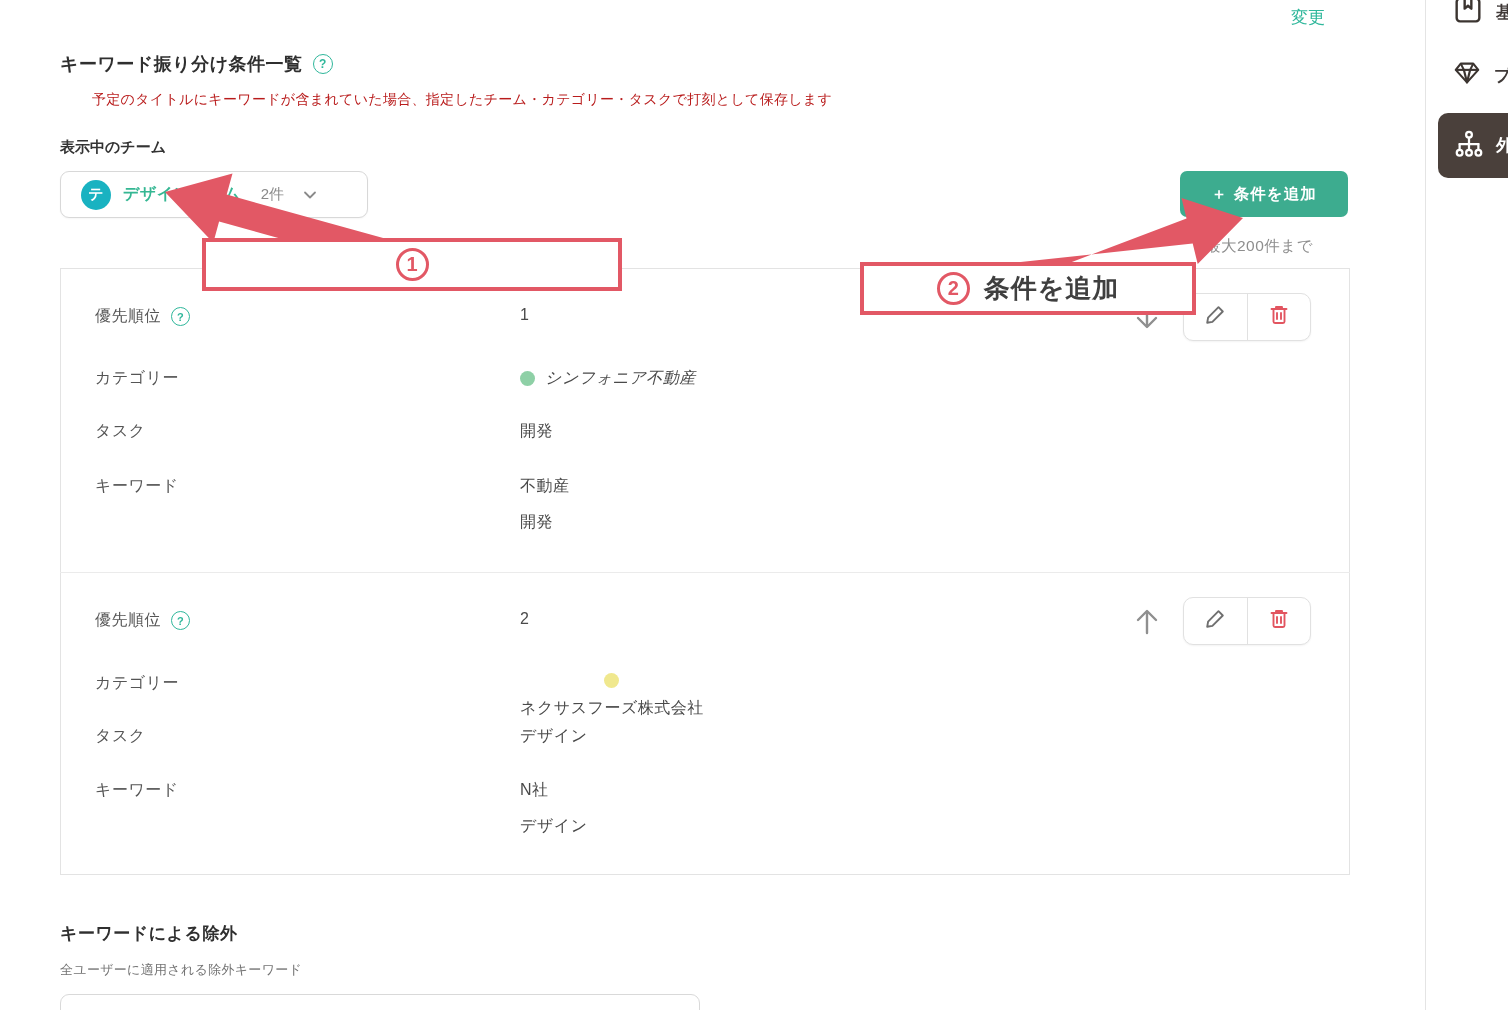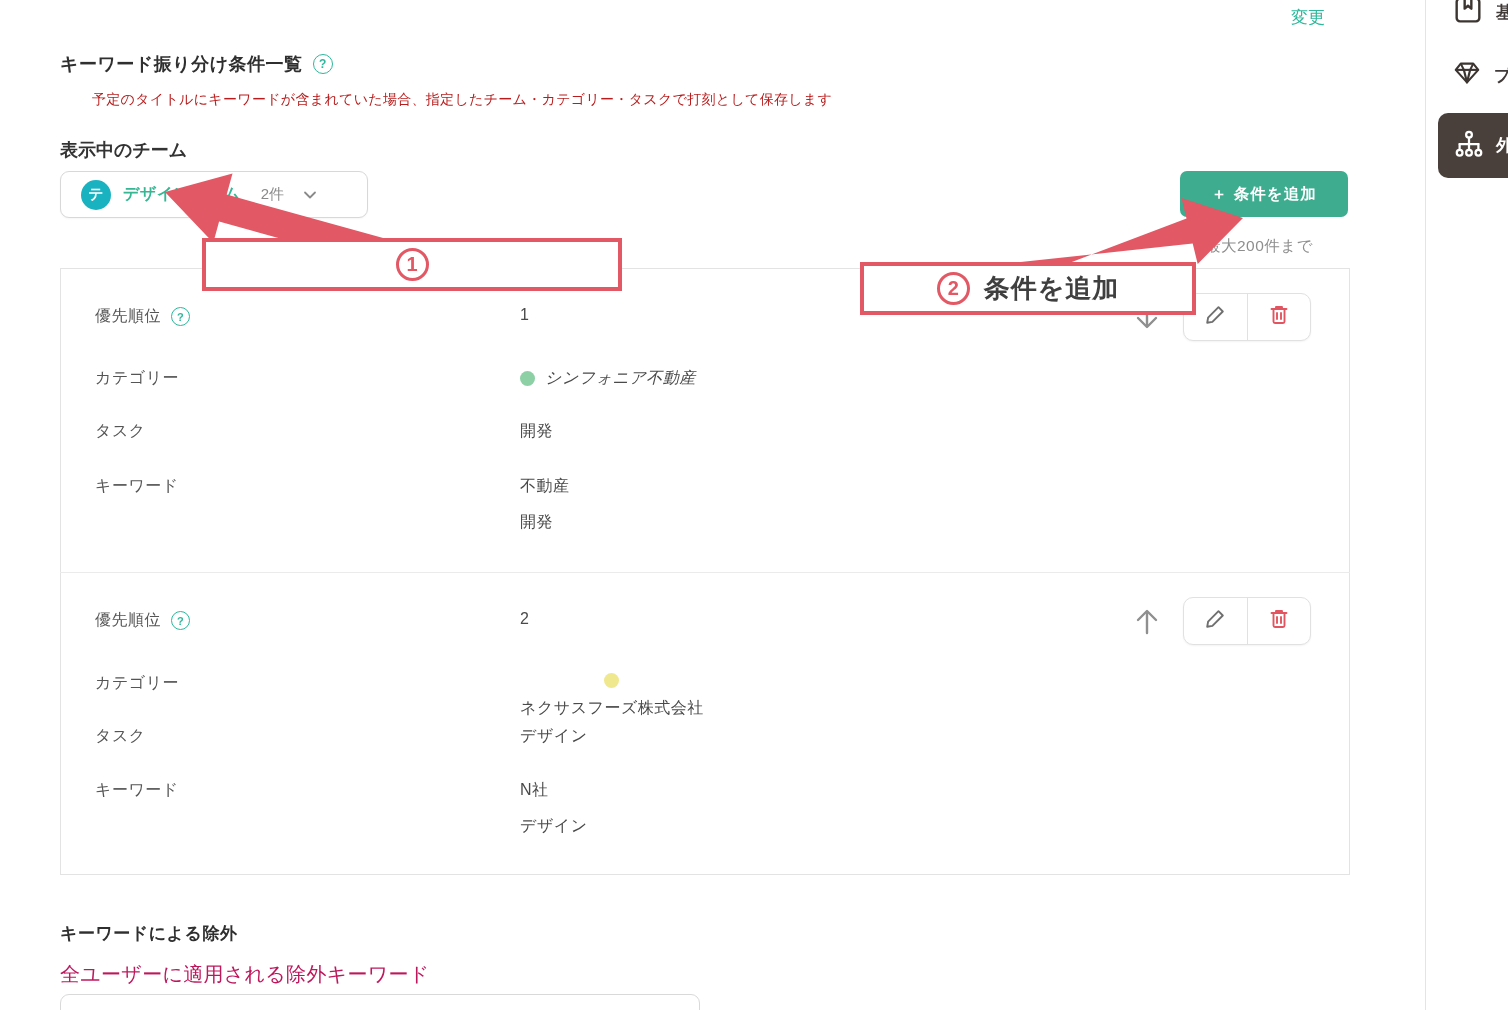"表示中のチーム" .team-filter-label { font-size: 18px -> 15px }
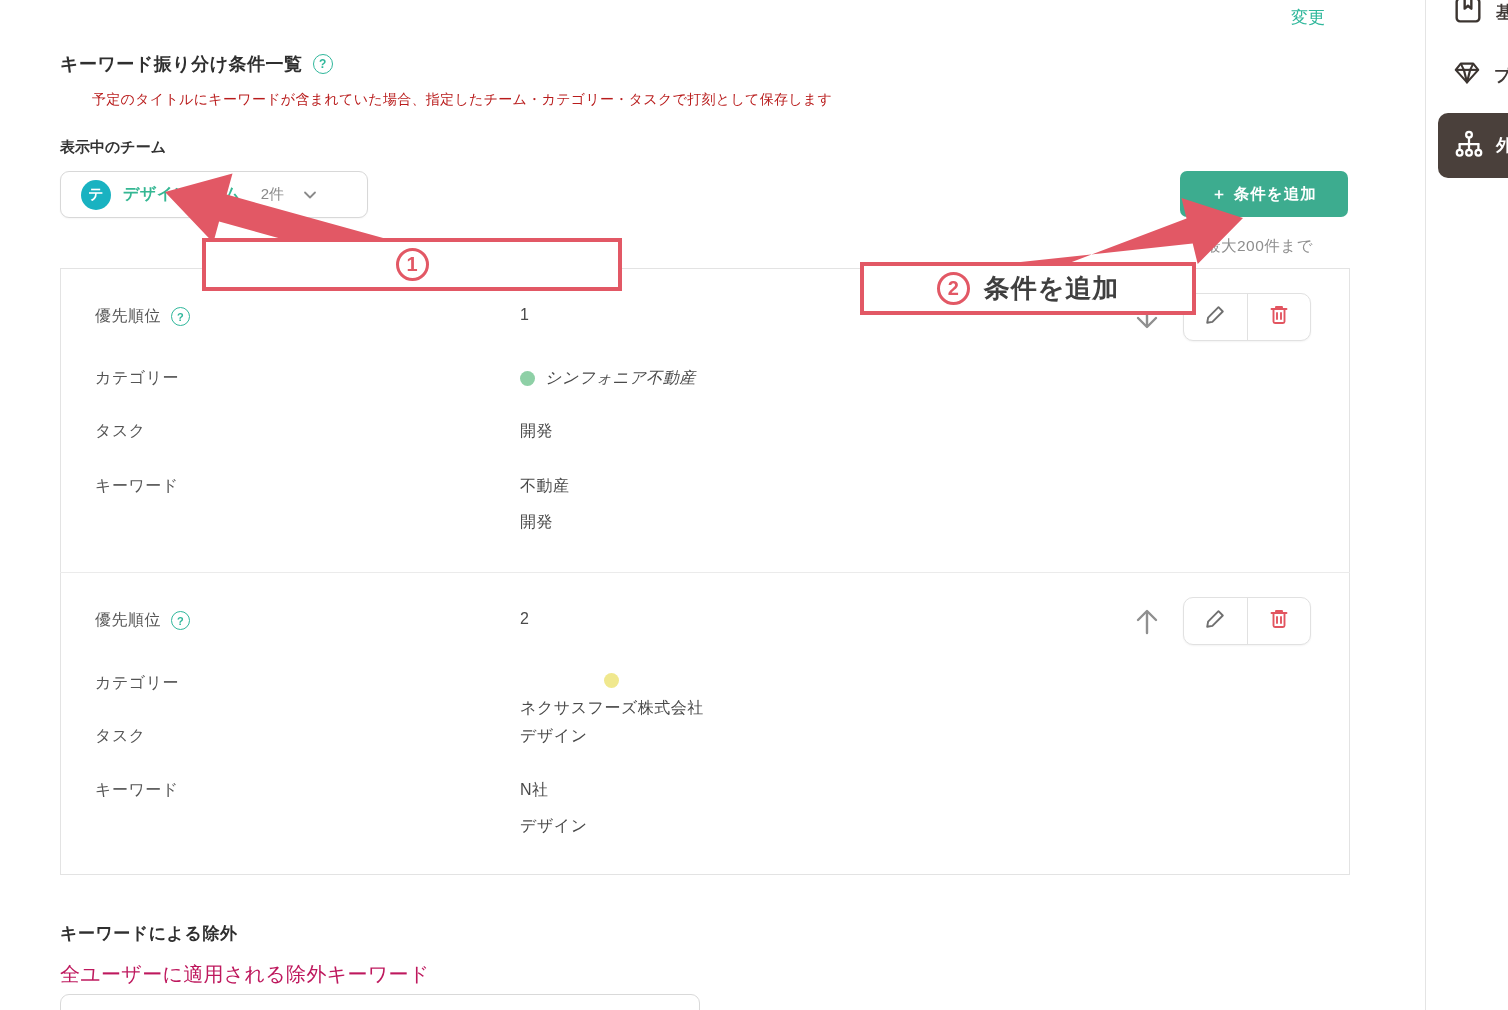"全ユーザーに適用される除外キーワード" .exclusion-sub { color: #be185d -> #737373; font-size: 20px -> 13px }
